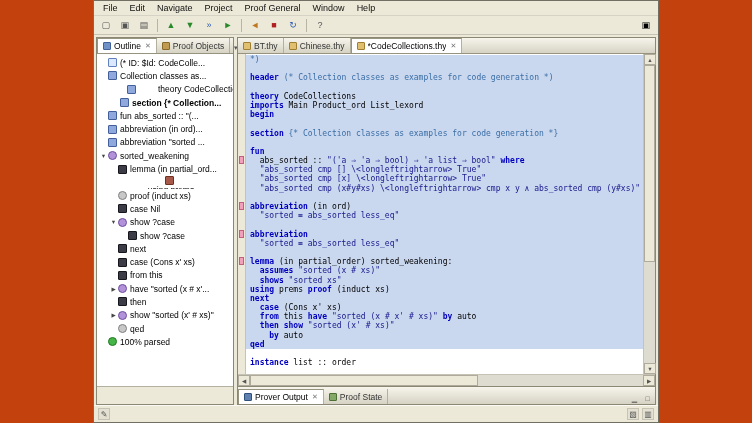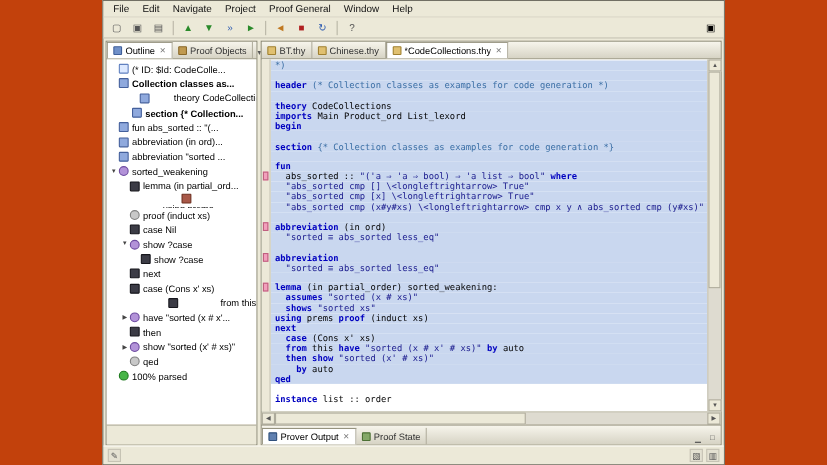"Collection classes as..." div.titem { font-weight: bold -> none }
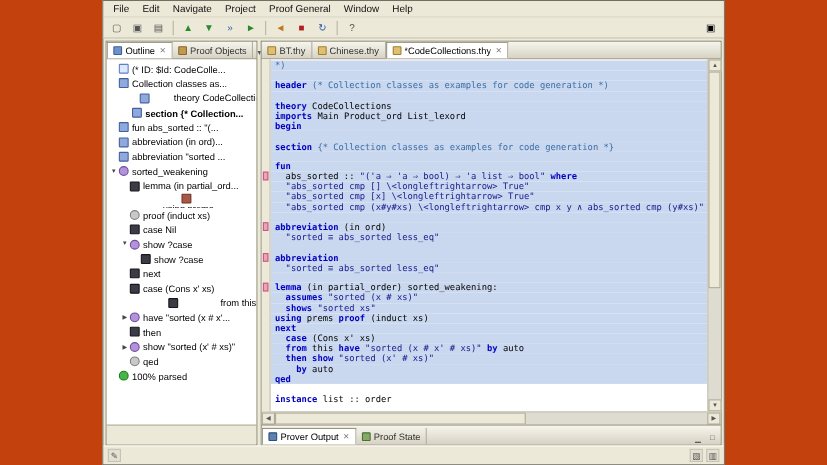"from this" div.titem { justify-content: space-between -> none }
